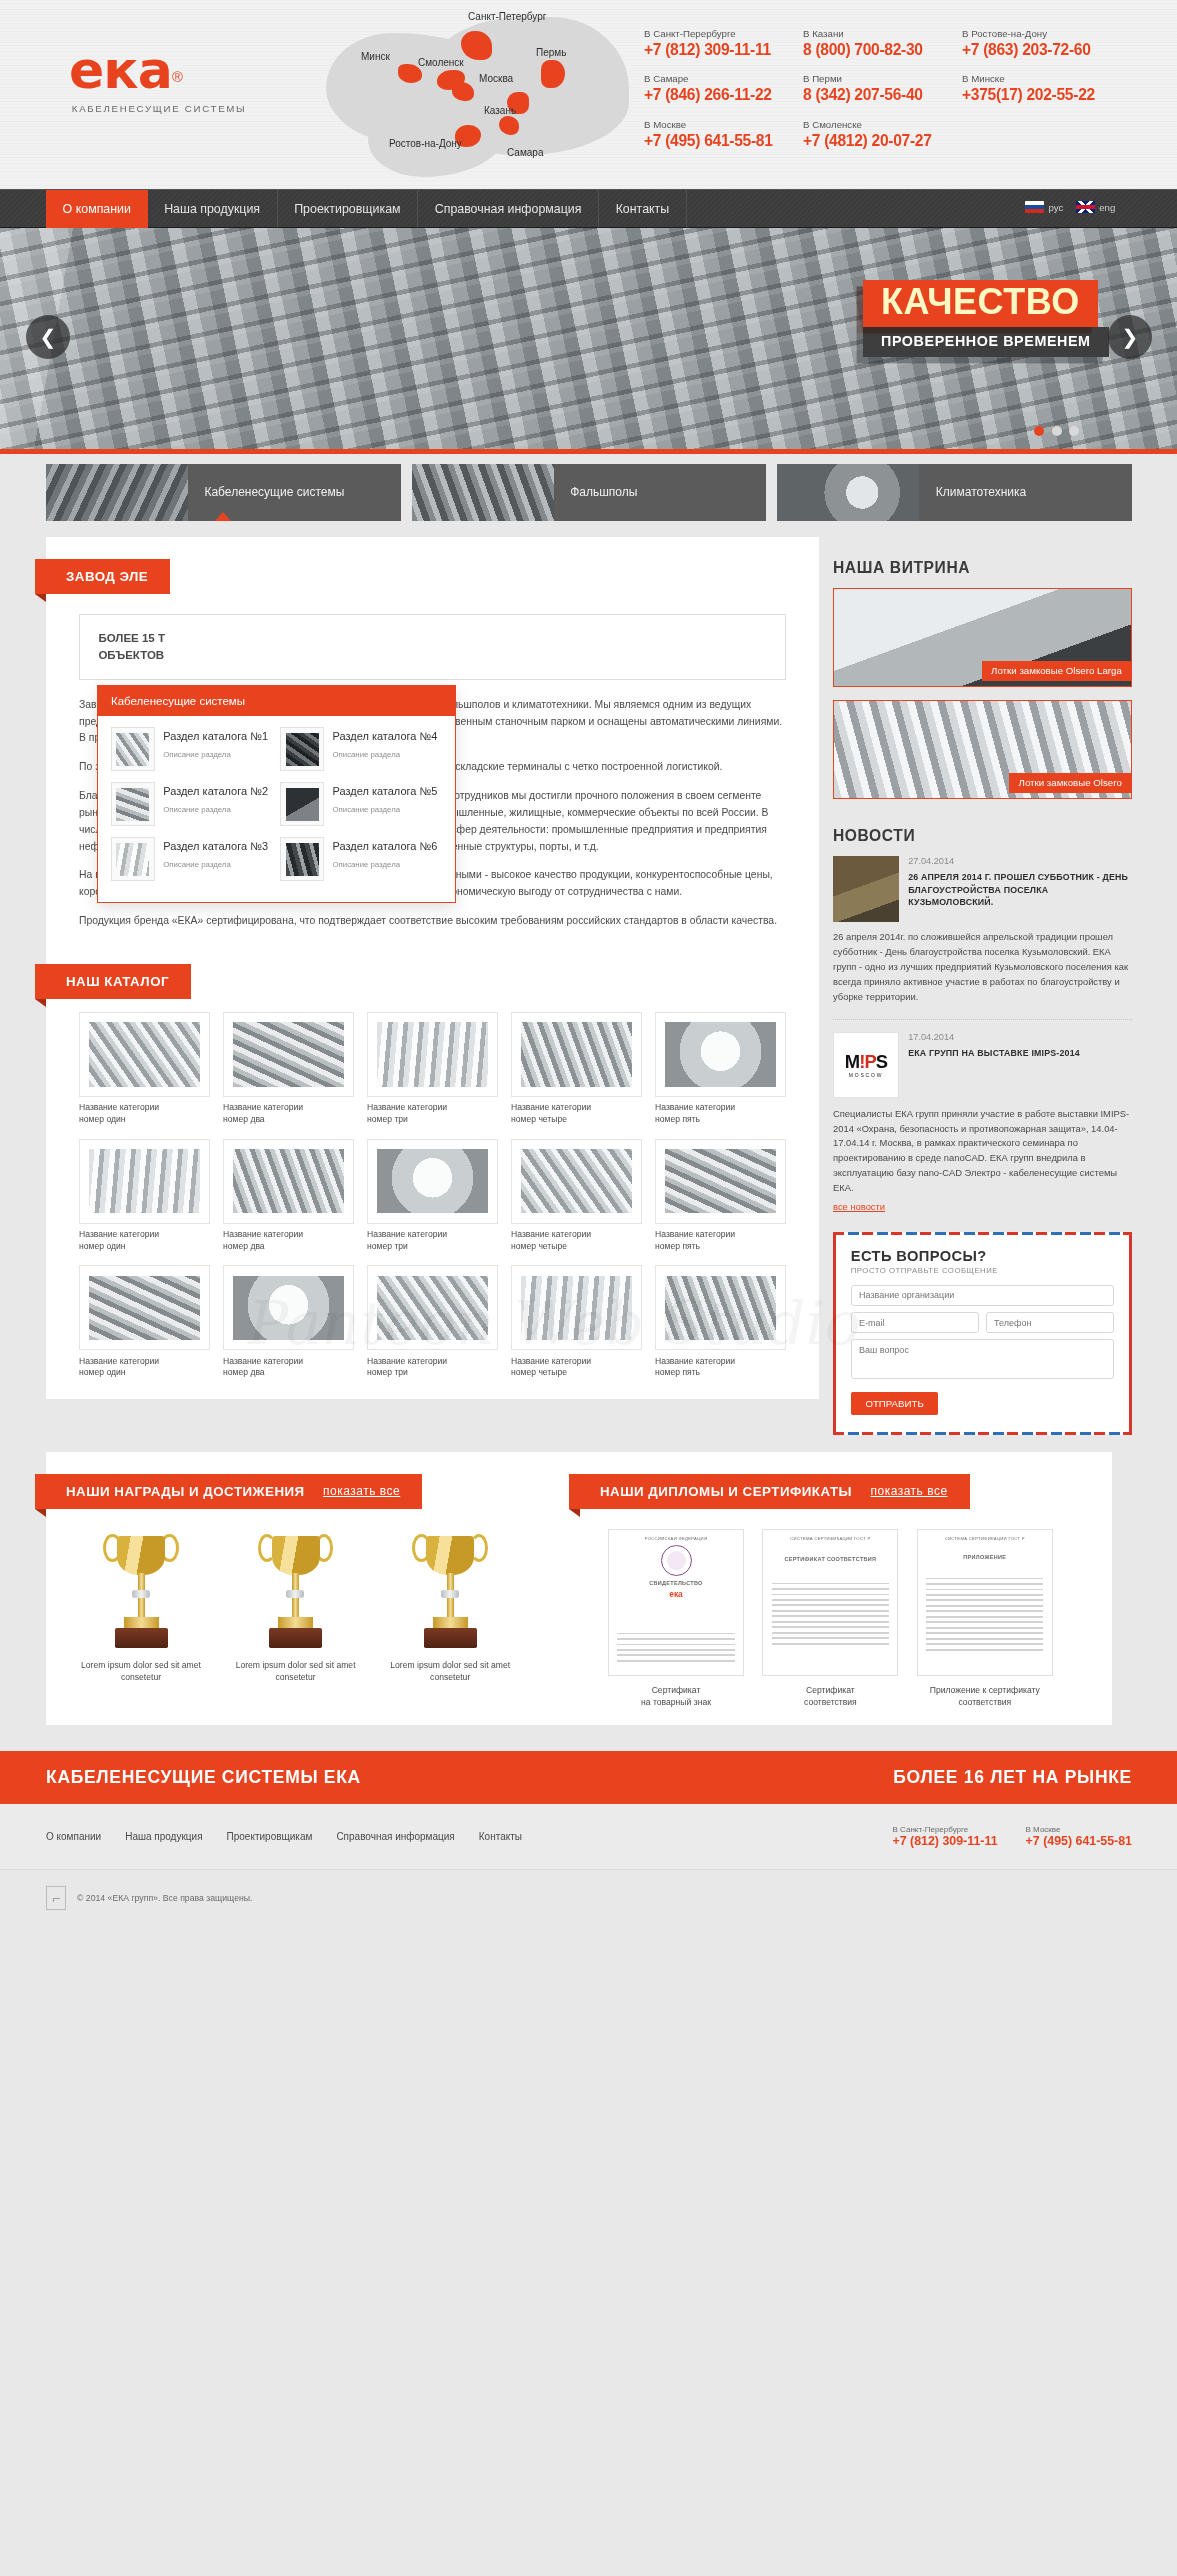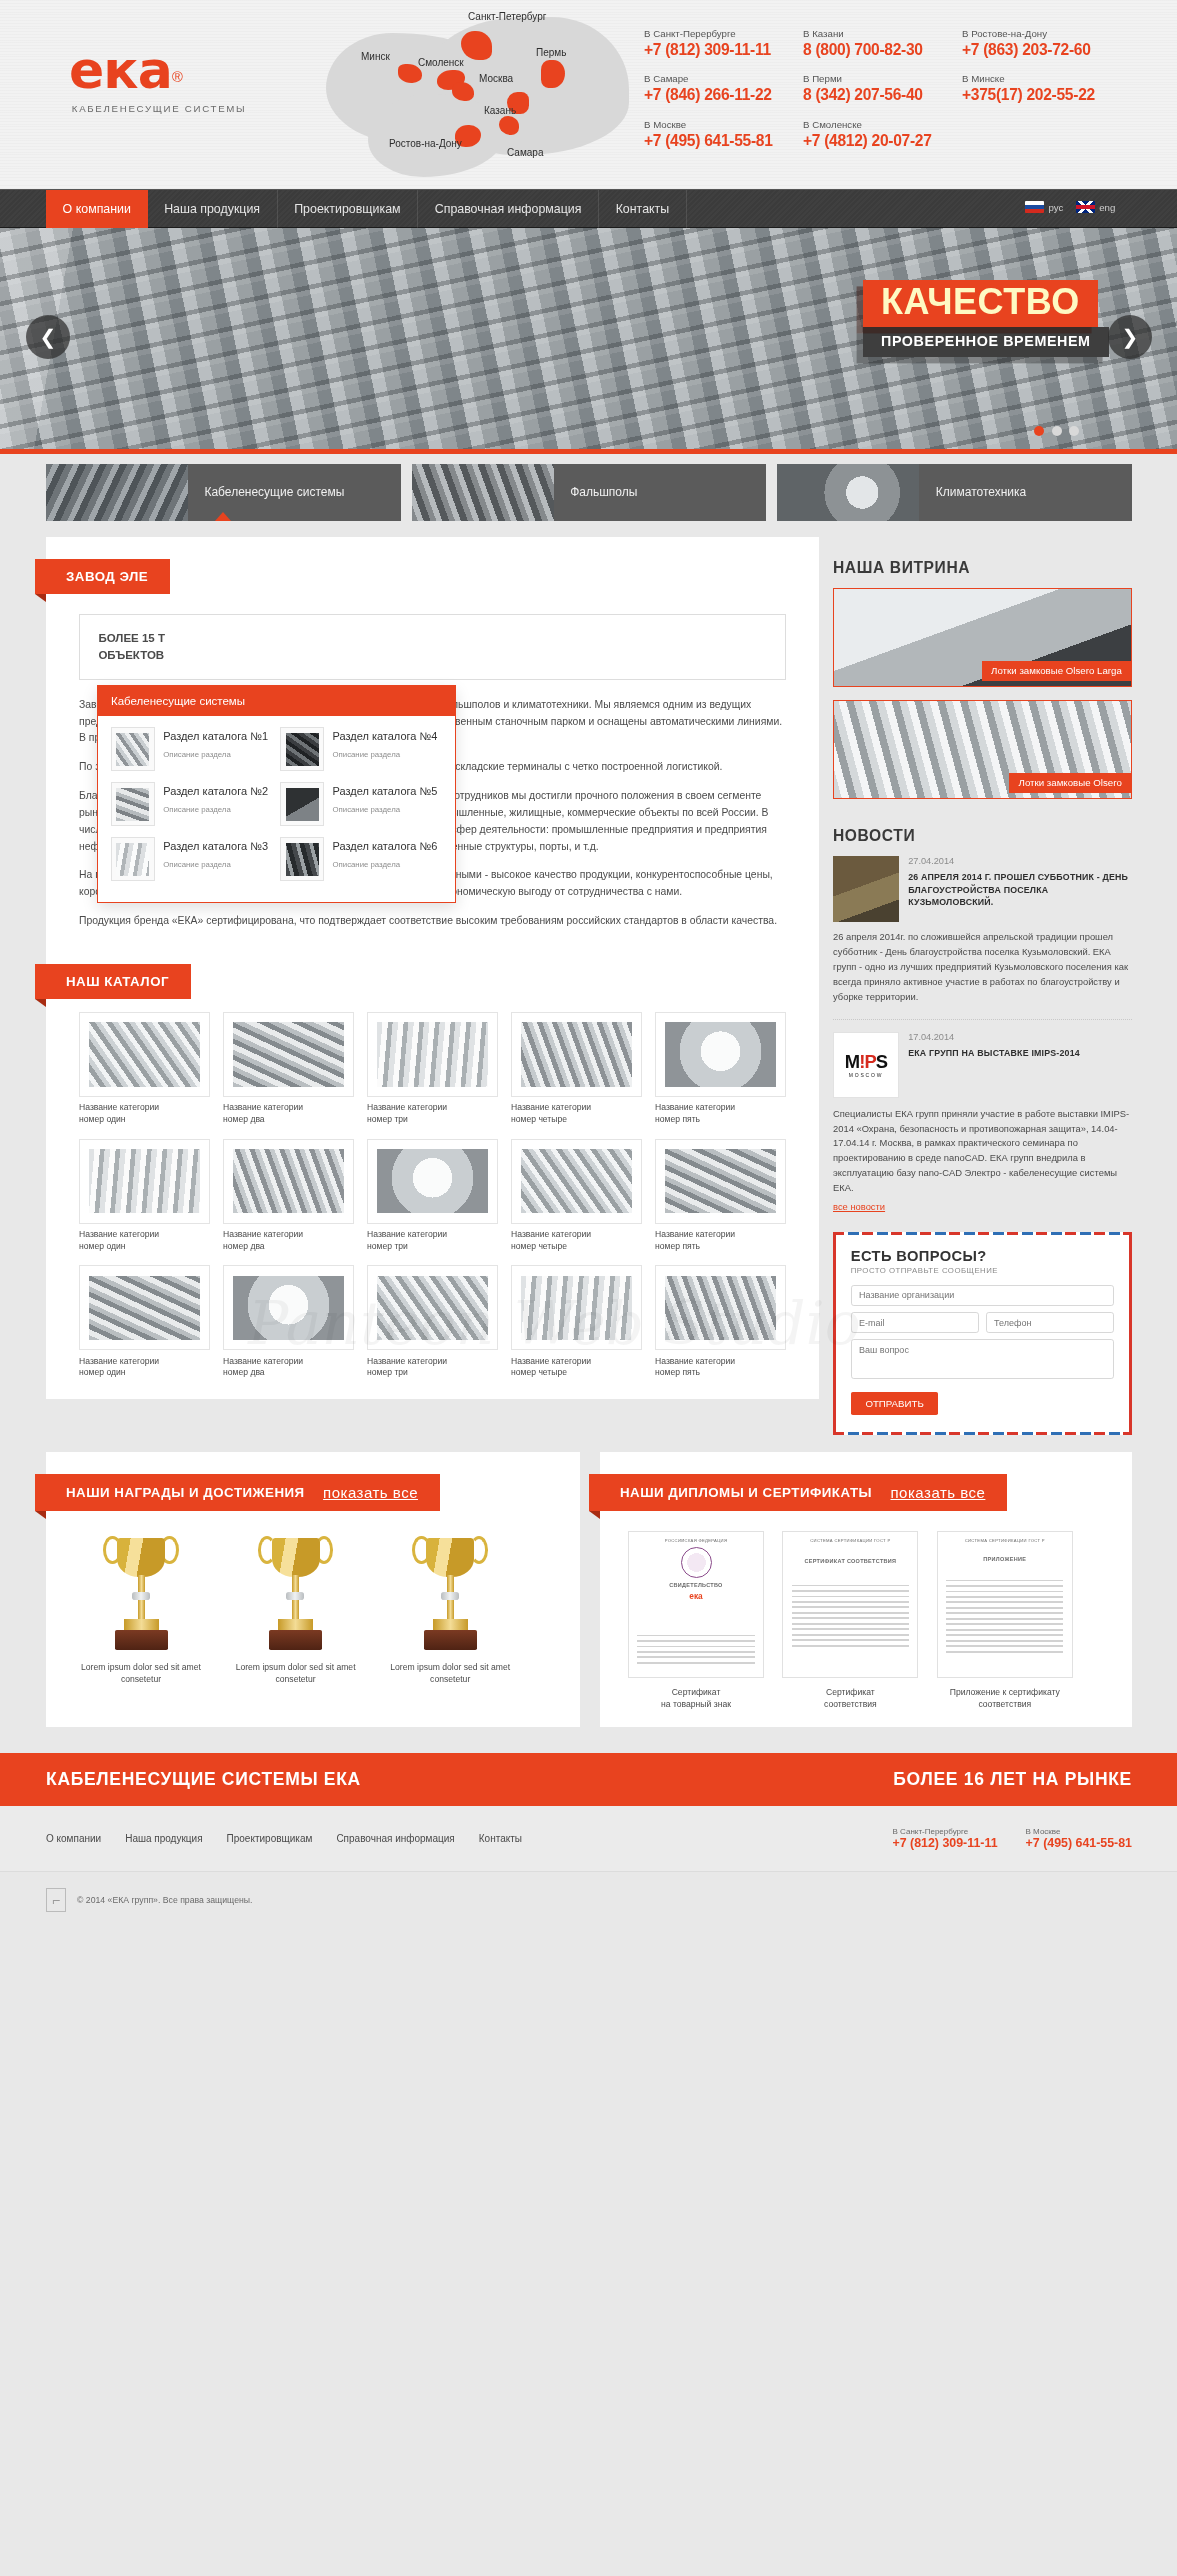"НАШИ НАГРАДЫ И ДОСТИЖЕНИЯ" .bottom { gap: 20px -> none }
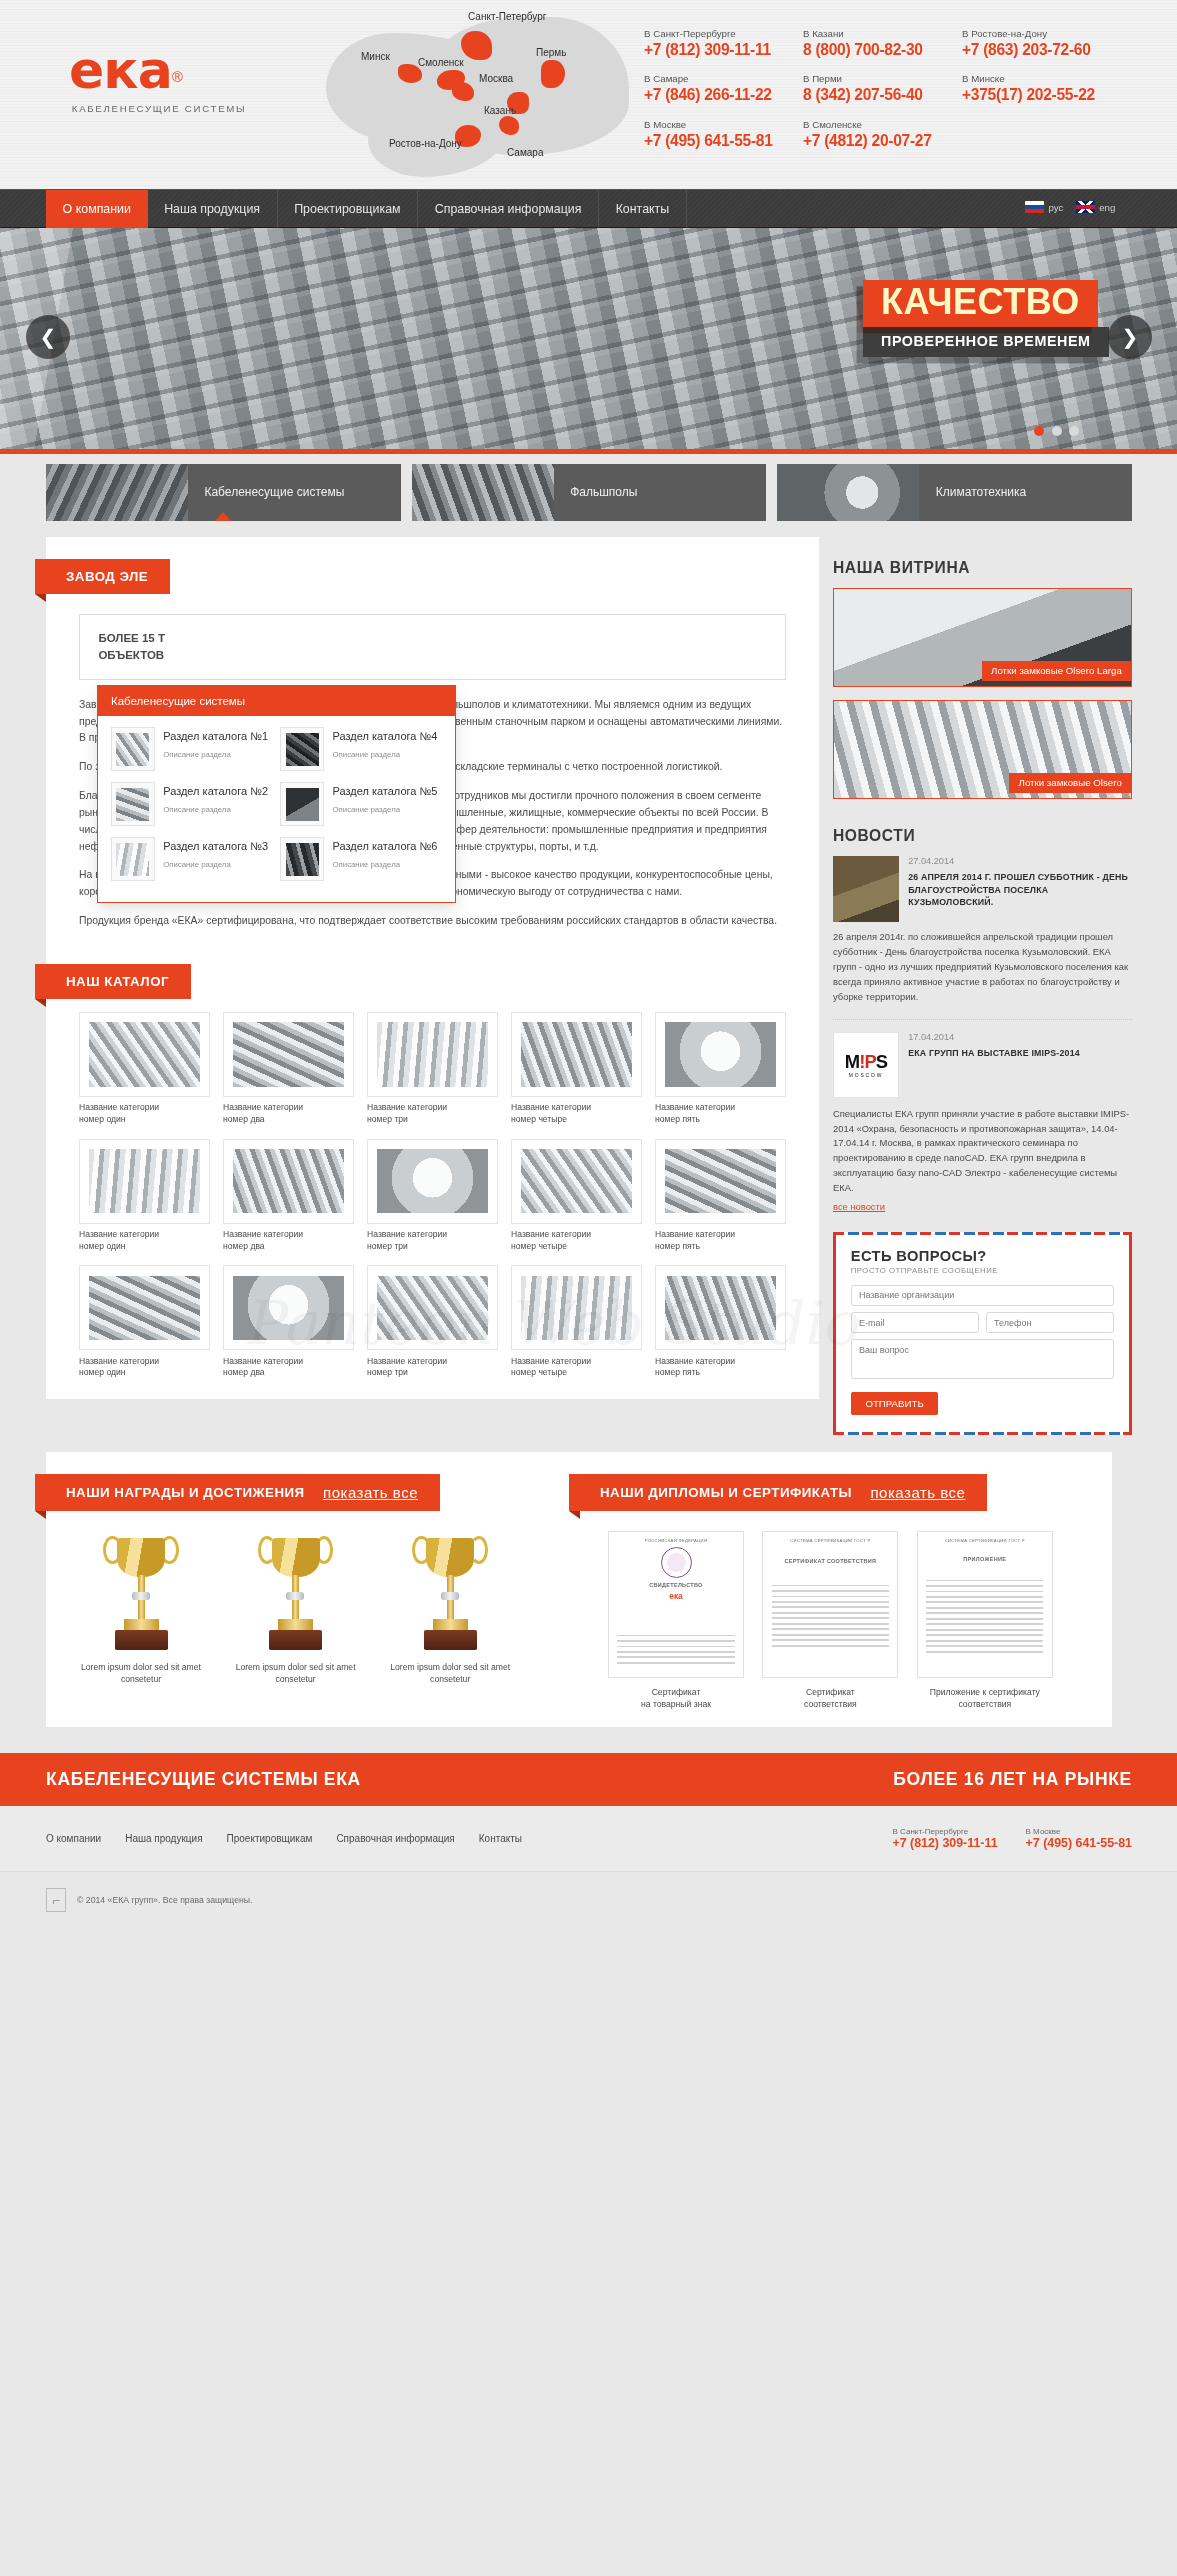"показать все" .ribbon .showall { font-size: 15px -> 12px }
